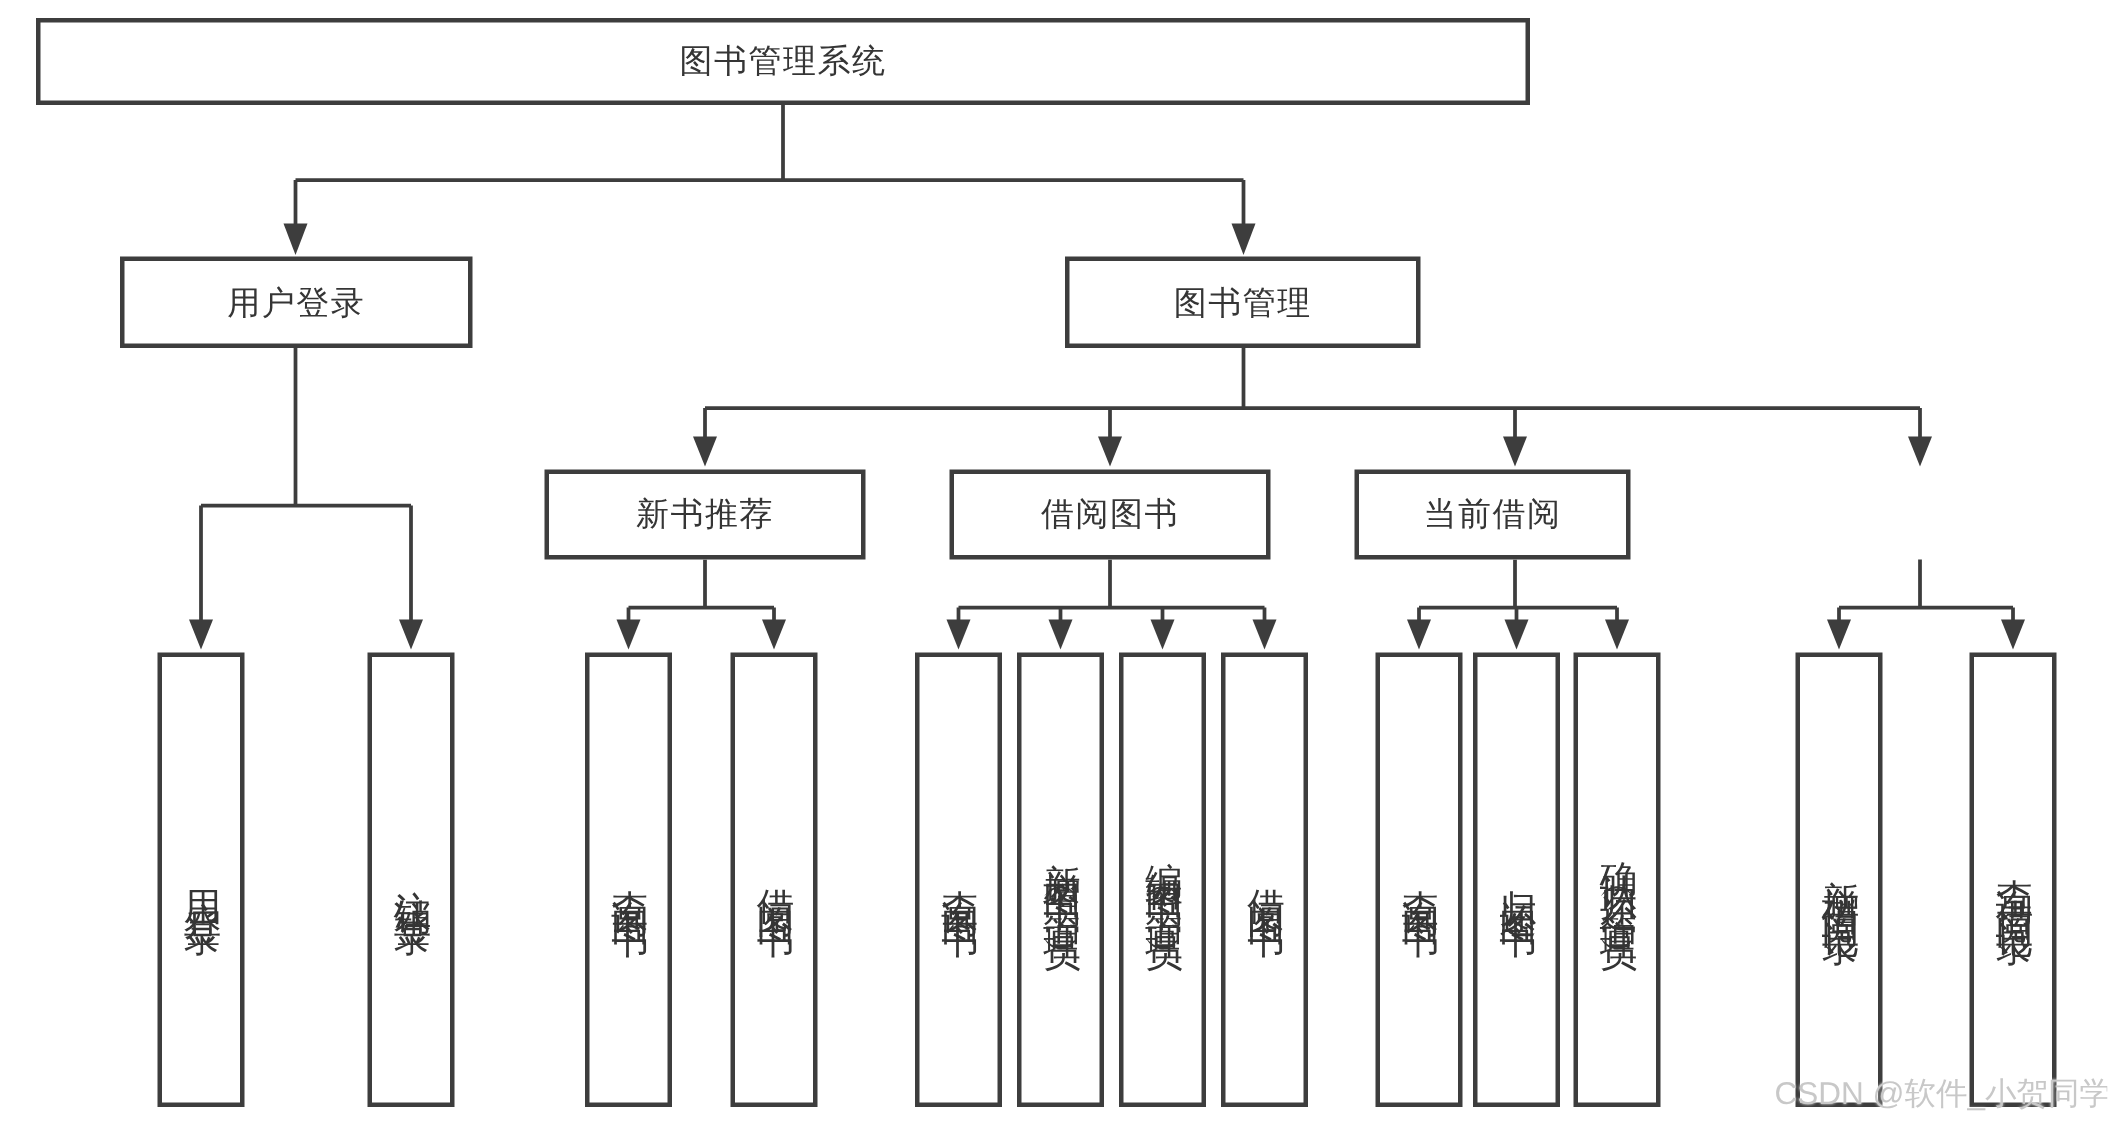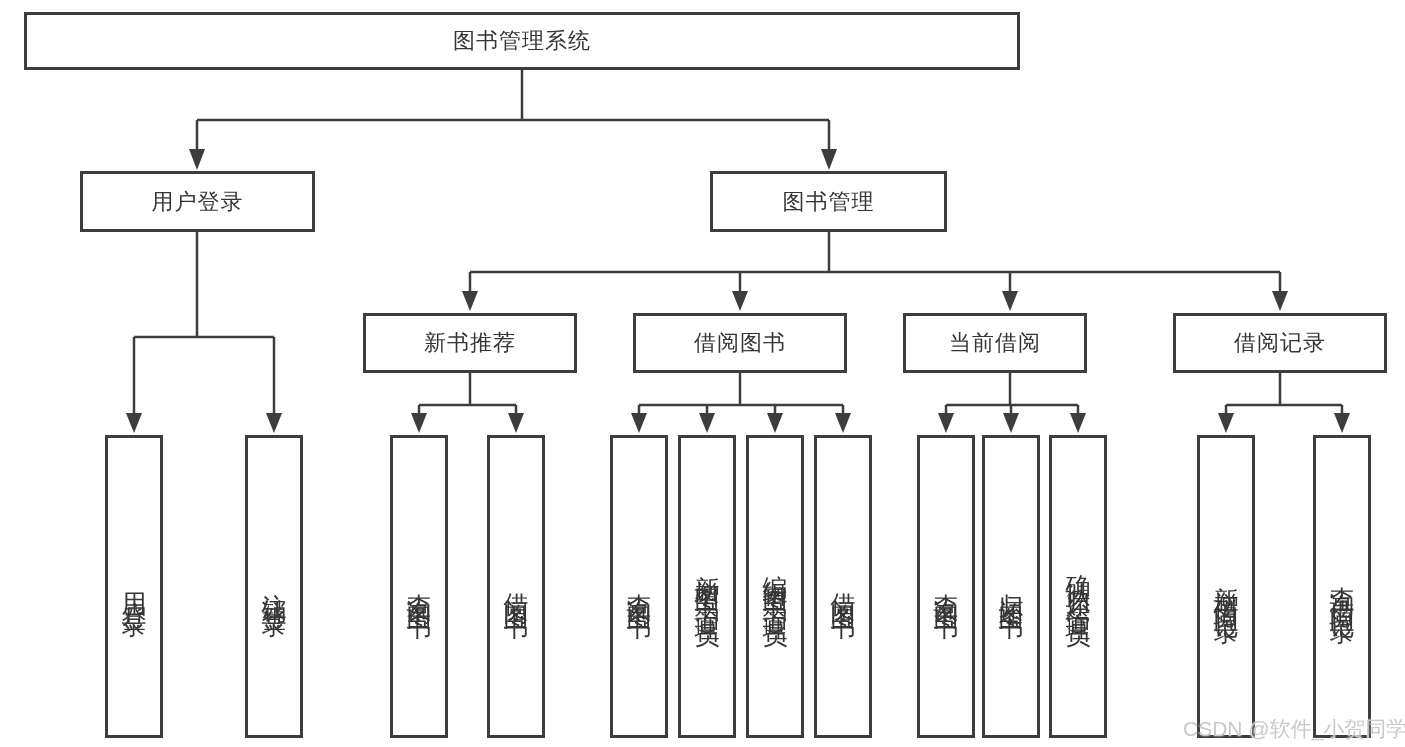"借阅记录" div.box { html: <div> <span>借阅记录</span> </div> -> none }
